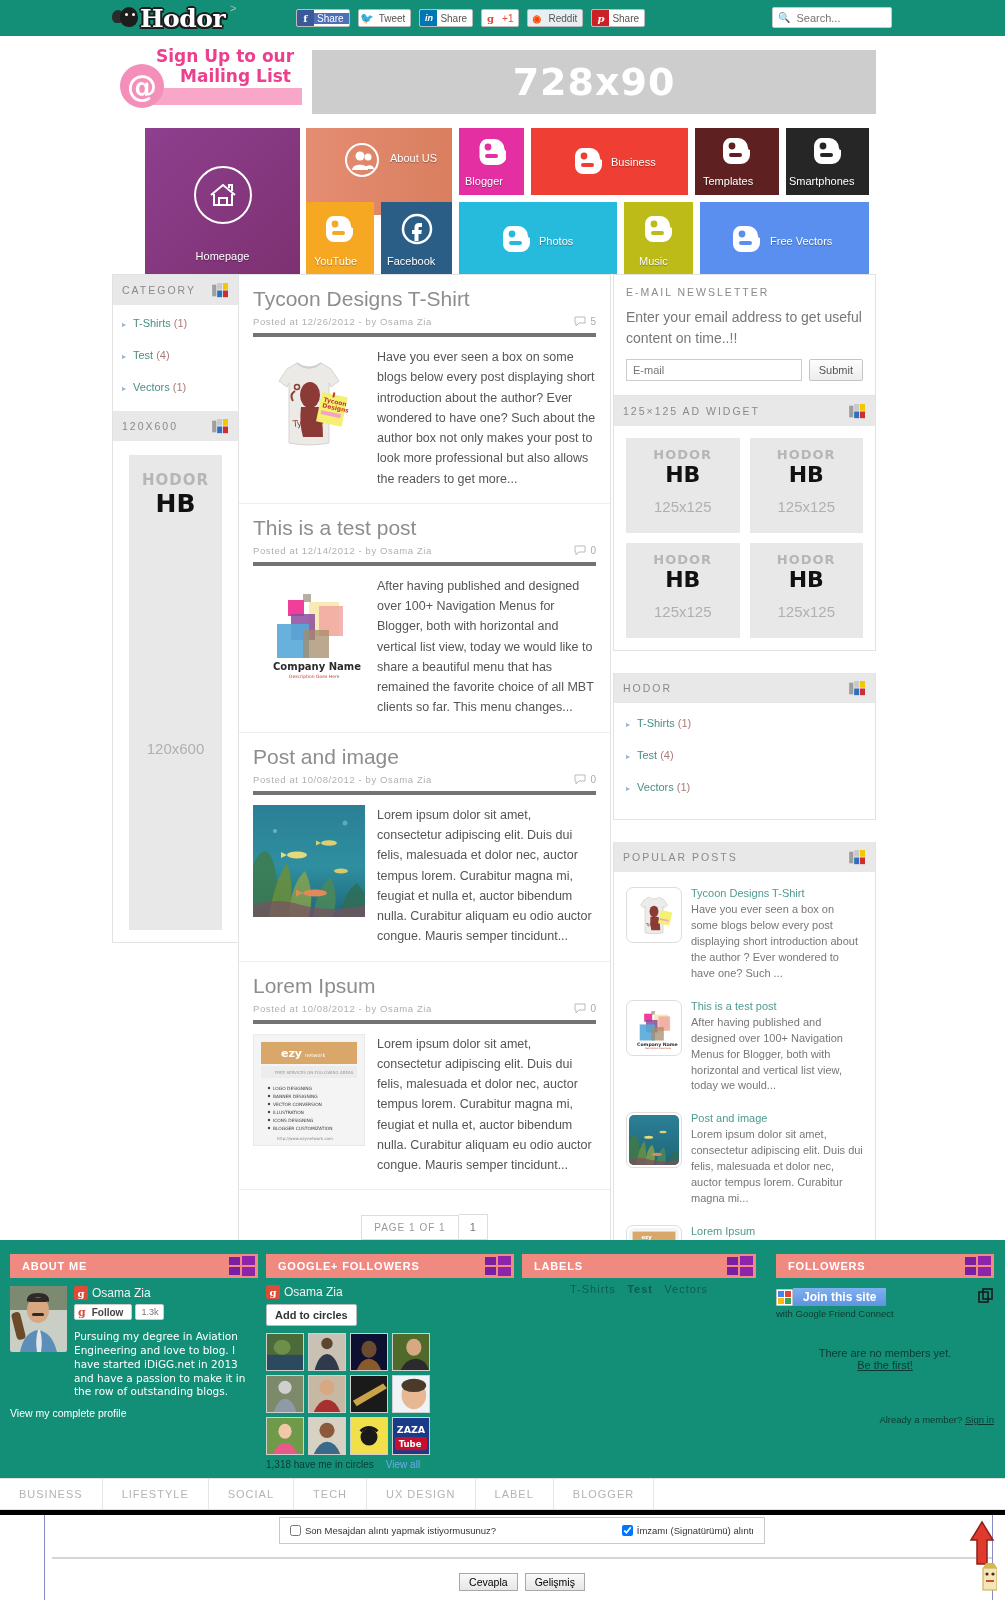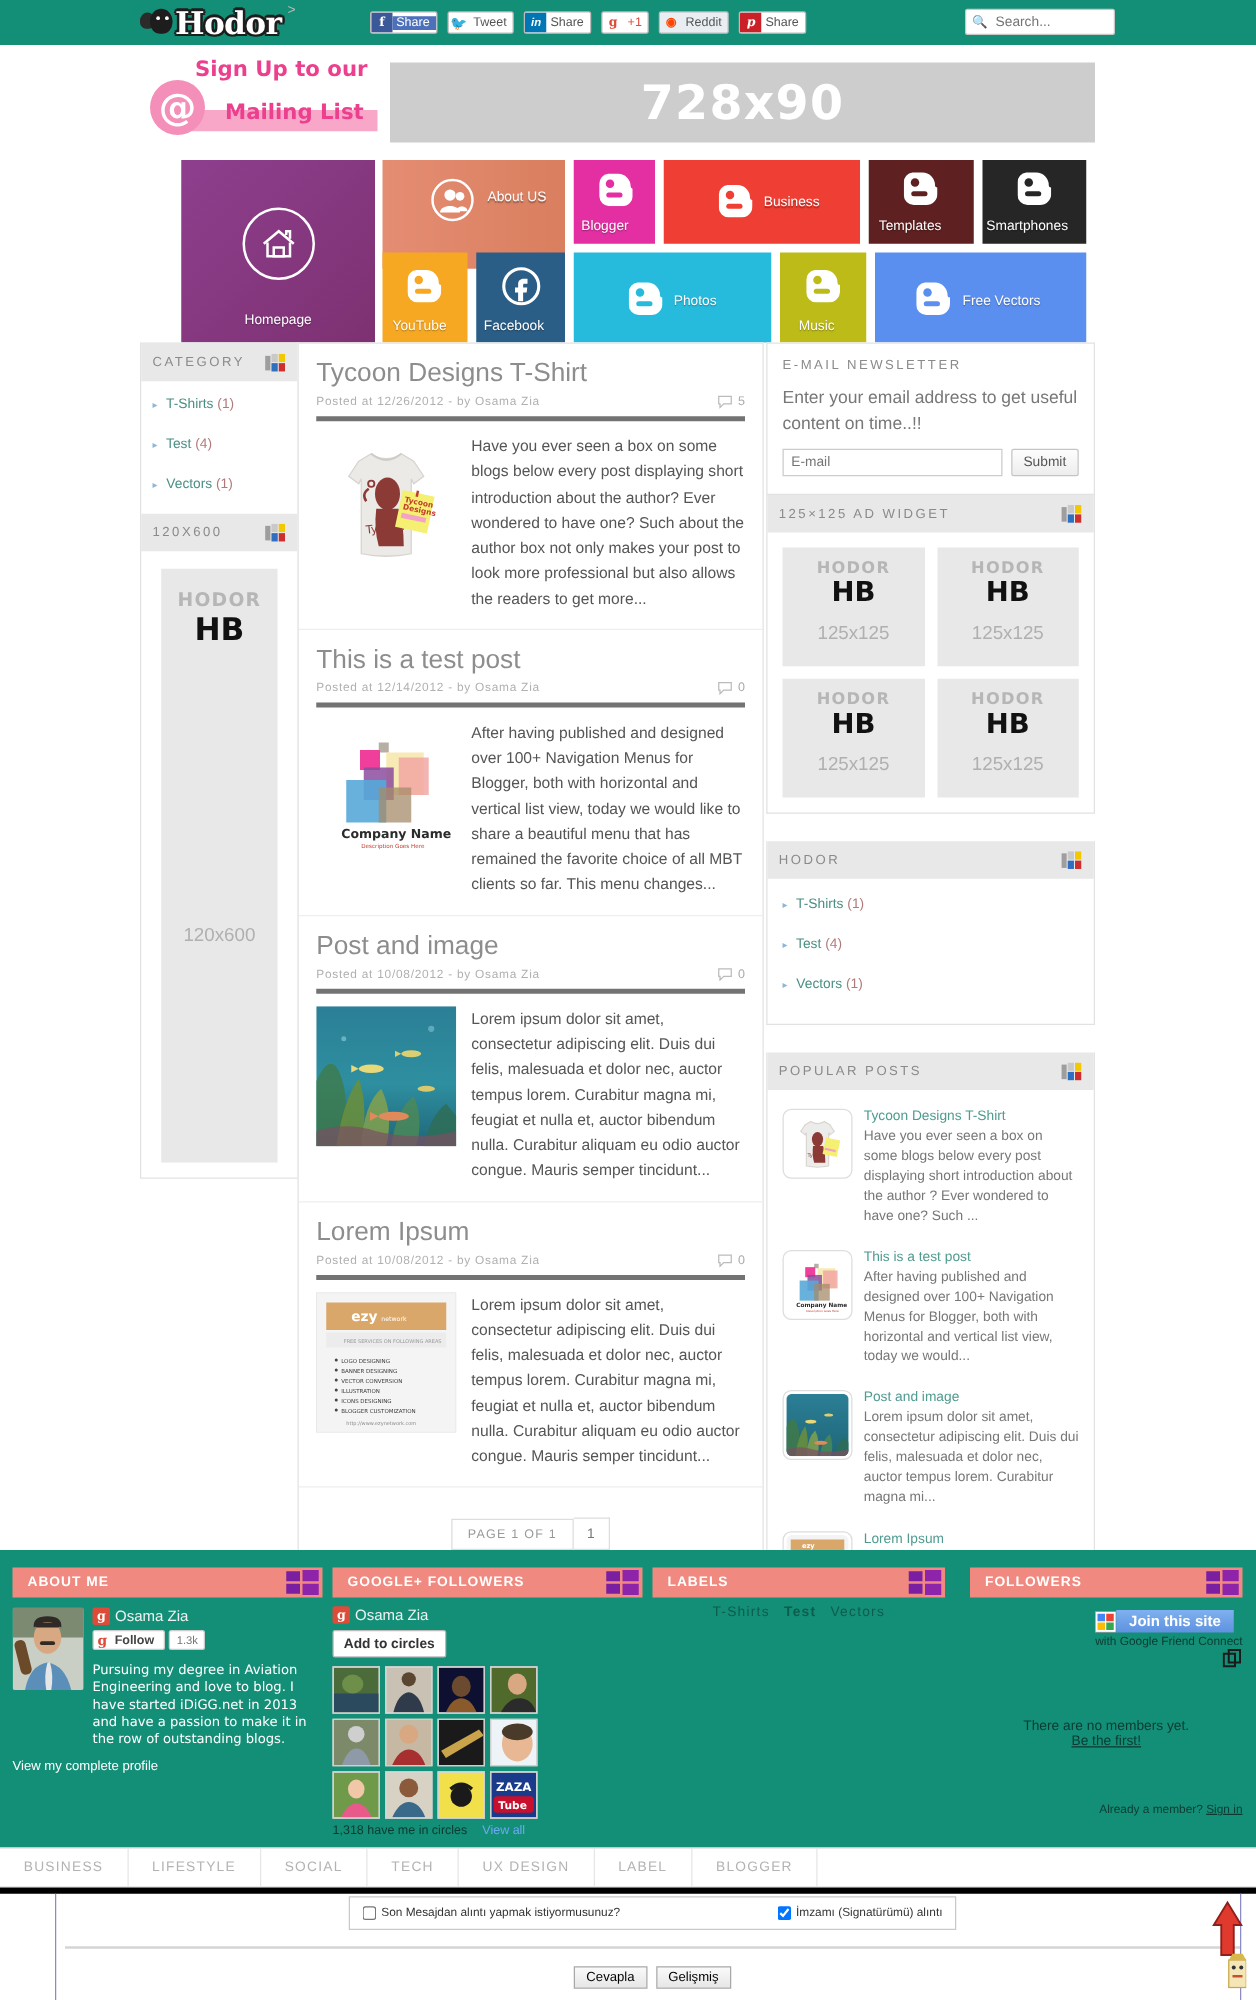"Mailing List" .mailing .l2 { top: 36px -> 22px }
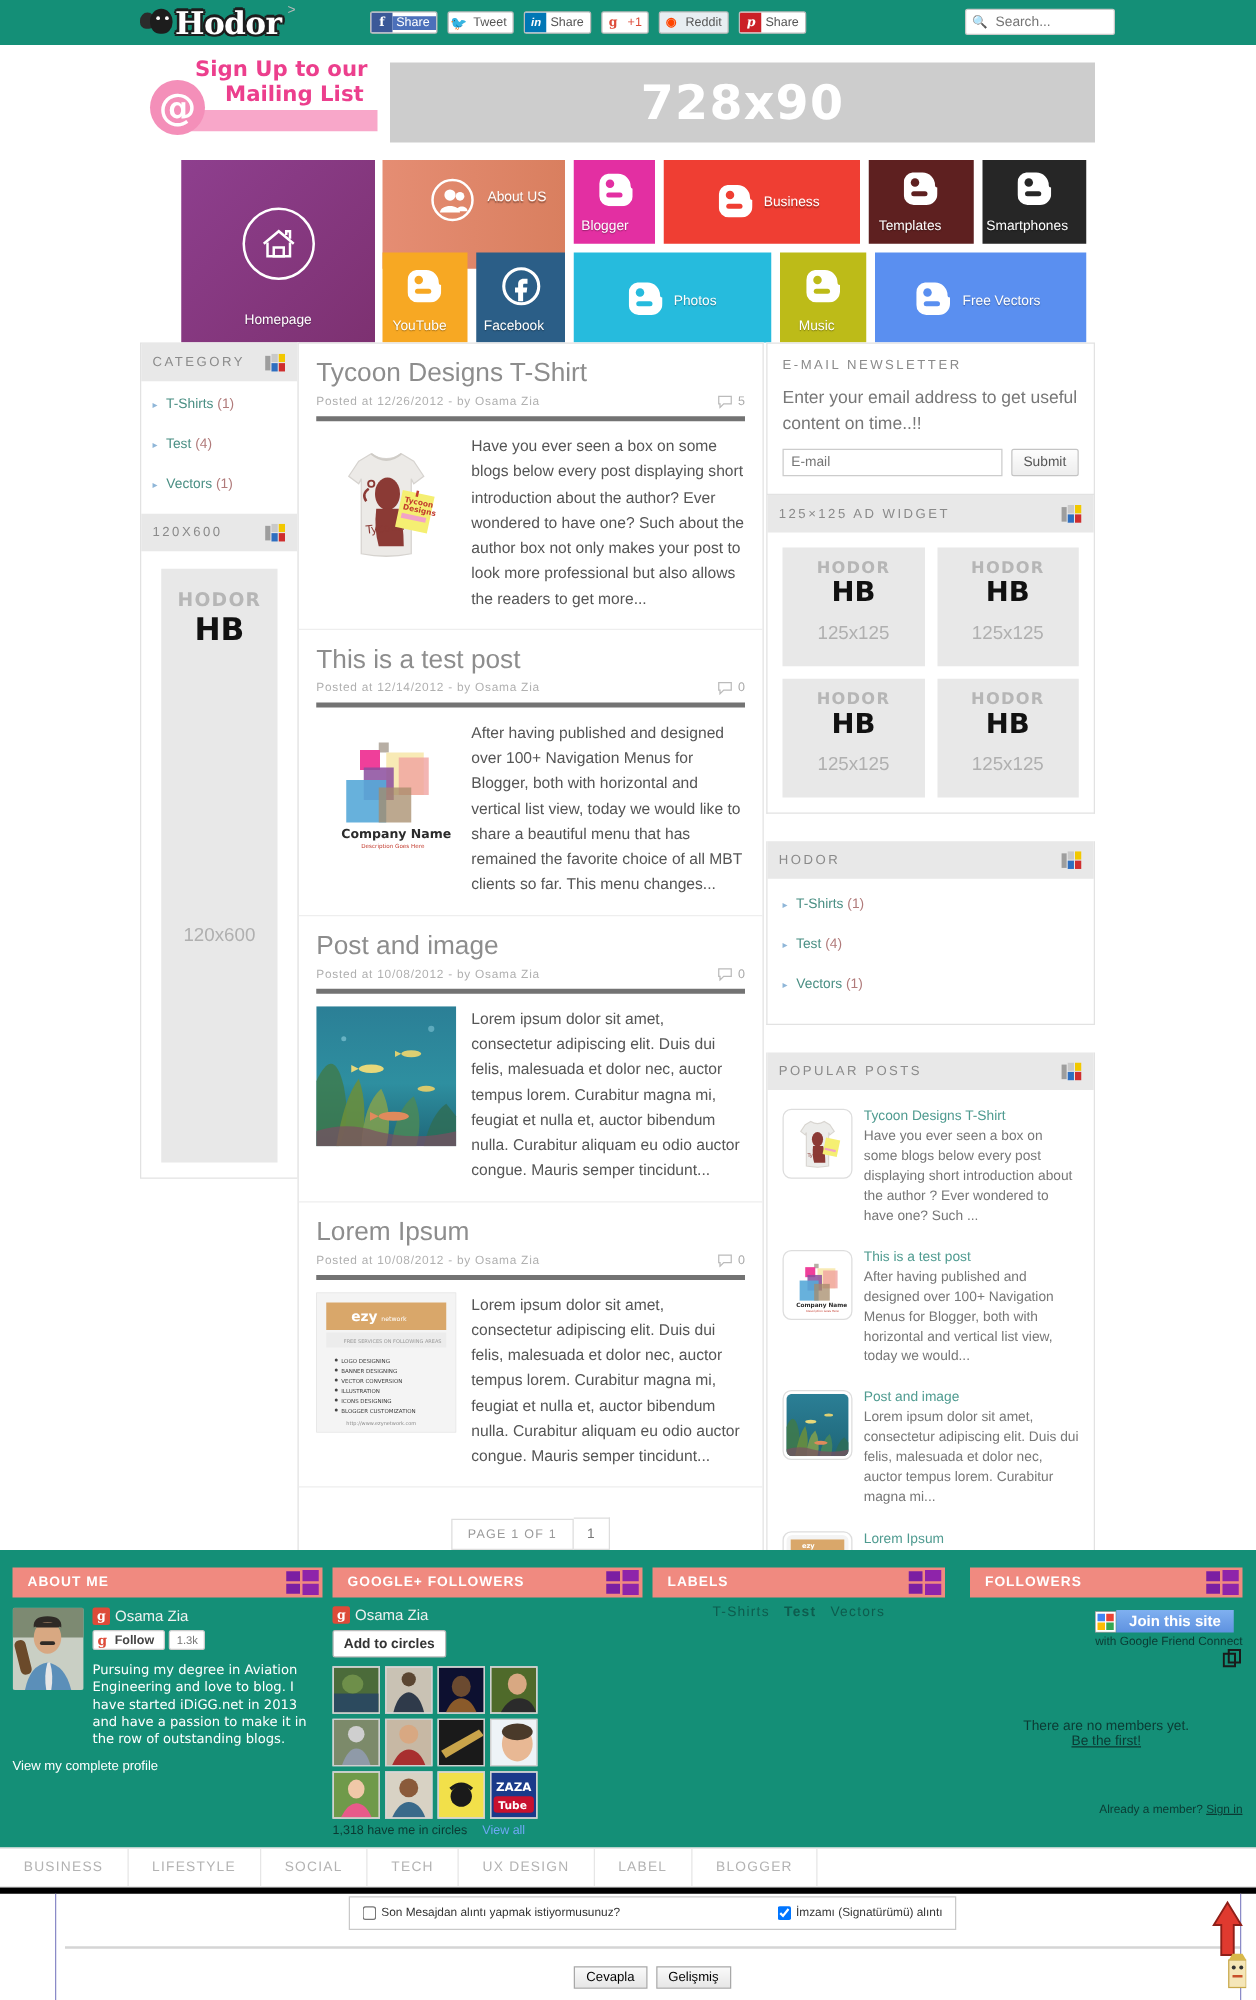"Join this site" .join-row { align-items: flex-end -> flex-start; flex-direction: column -> none }
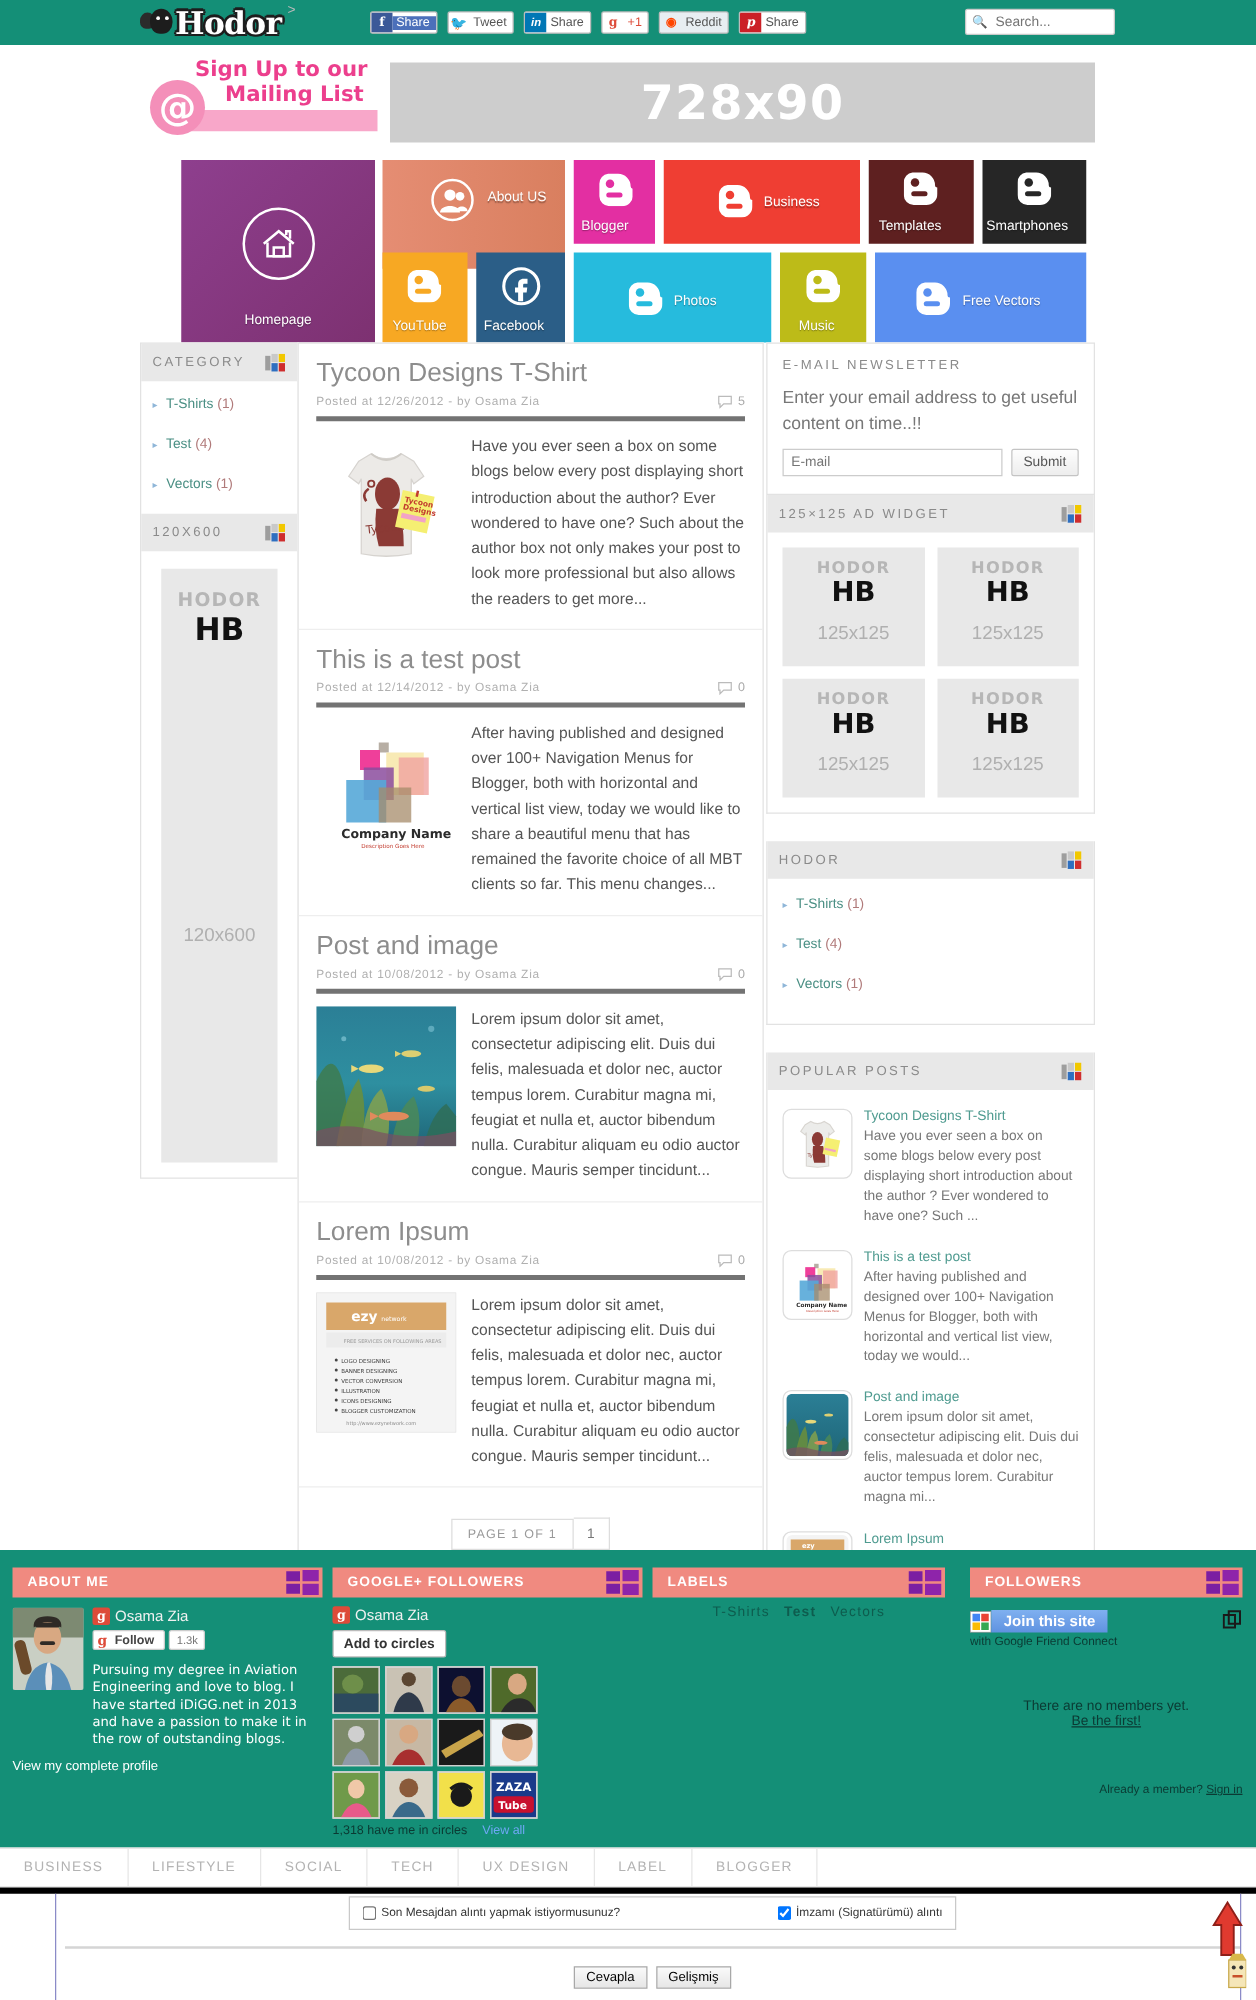"There are no members yet." .nomem { margin-top: 40px -> 28px }
